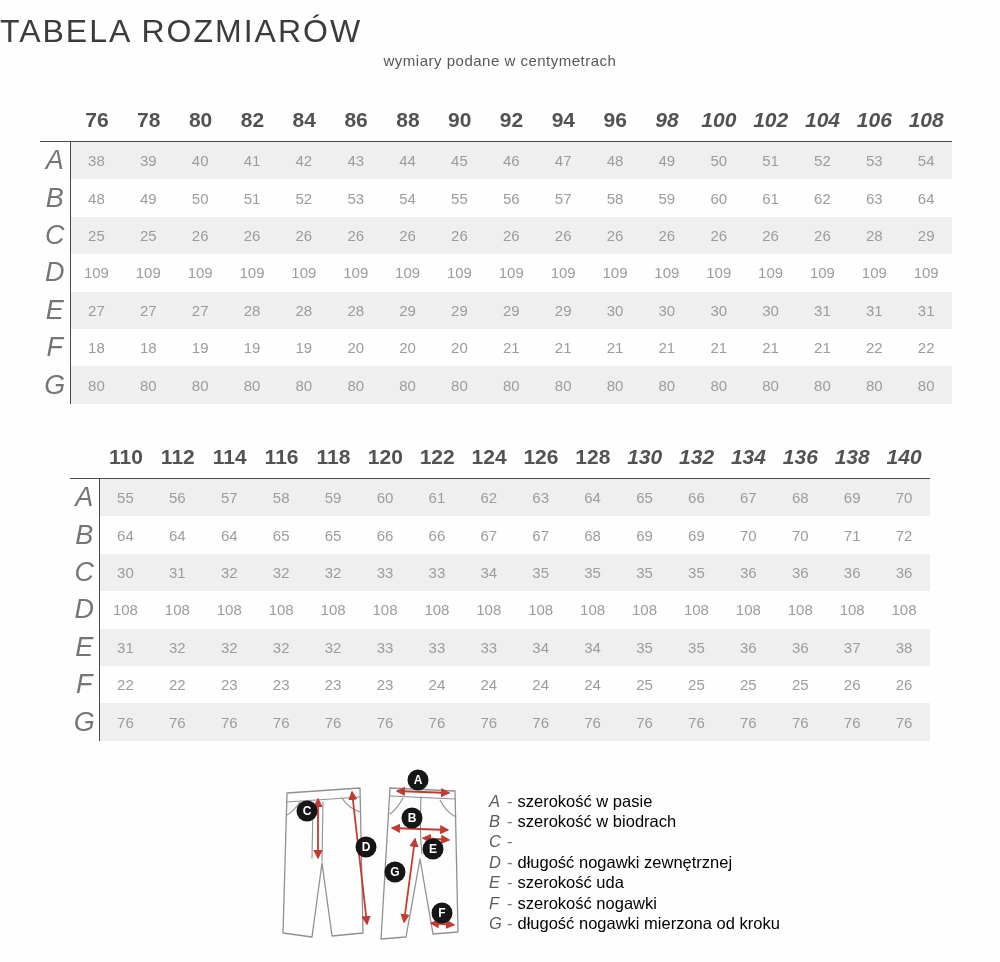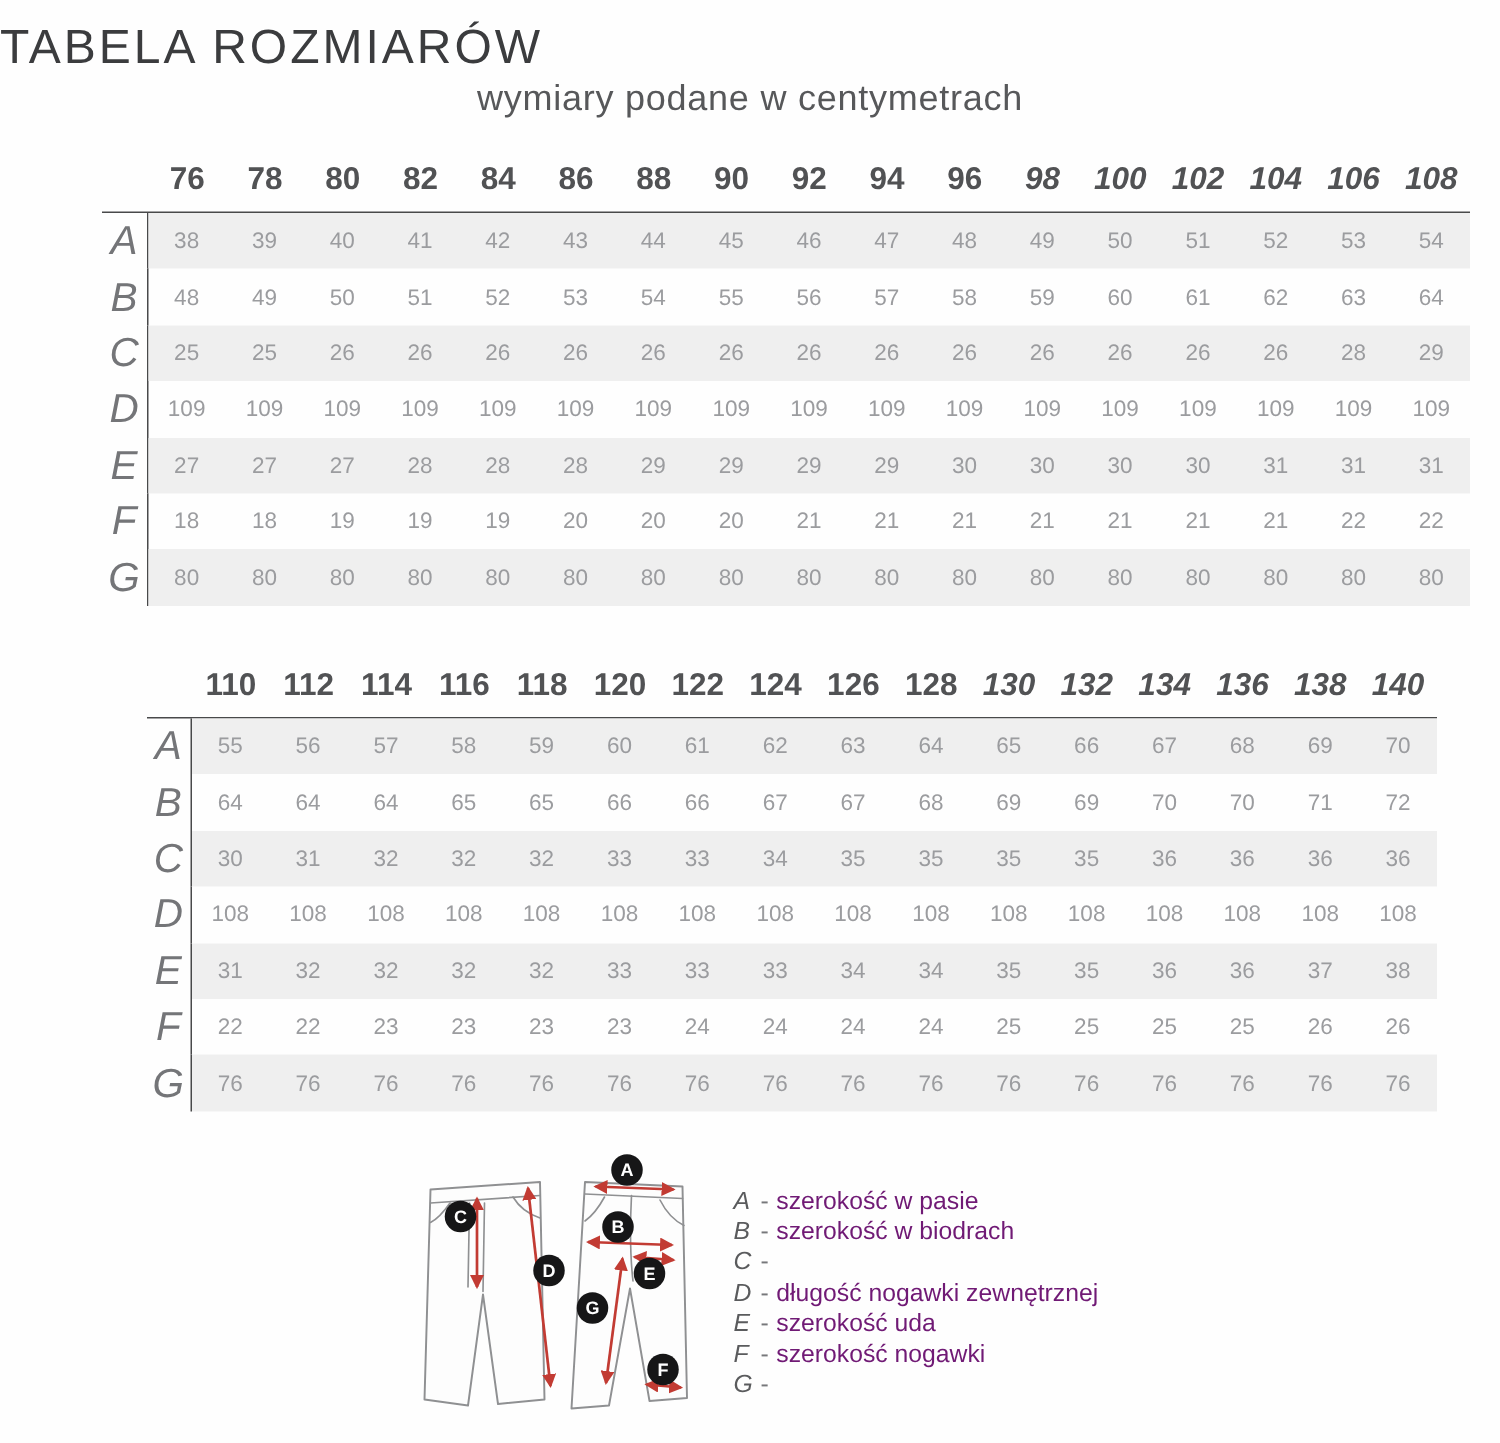"wymiary podane w centymetrach" .page-subtitle { font-size: 24px -> 15px }
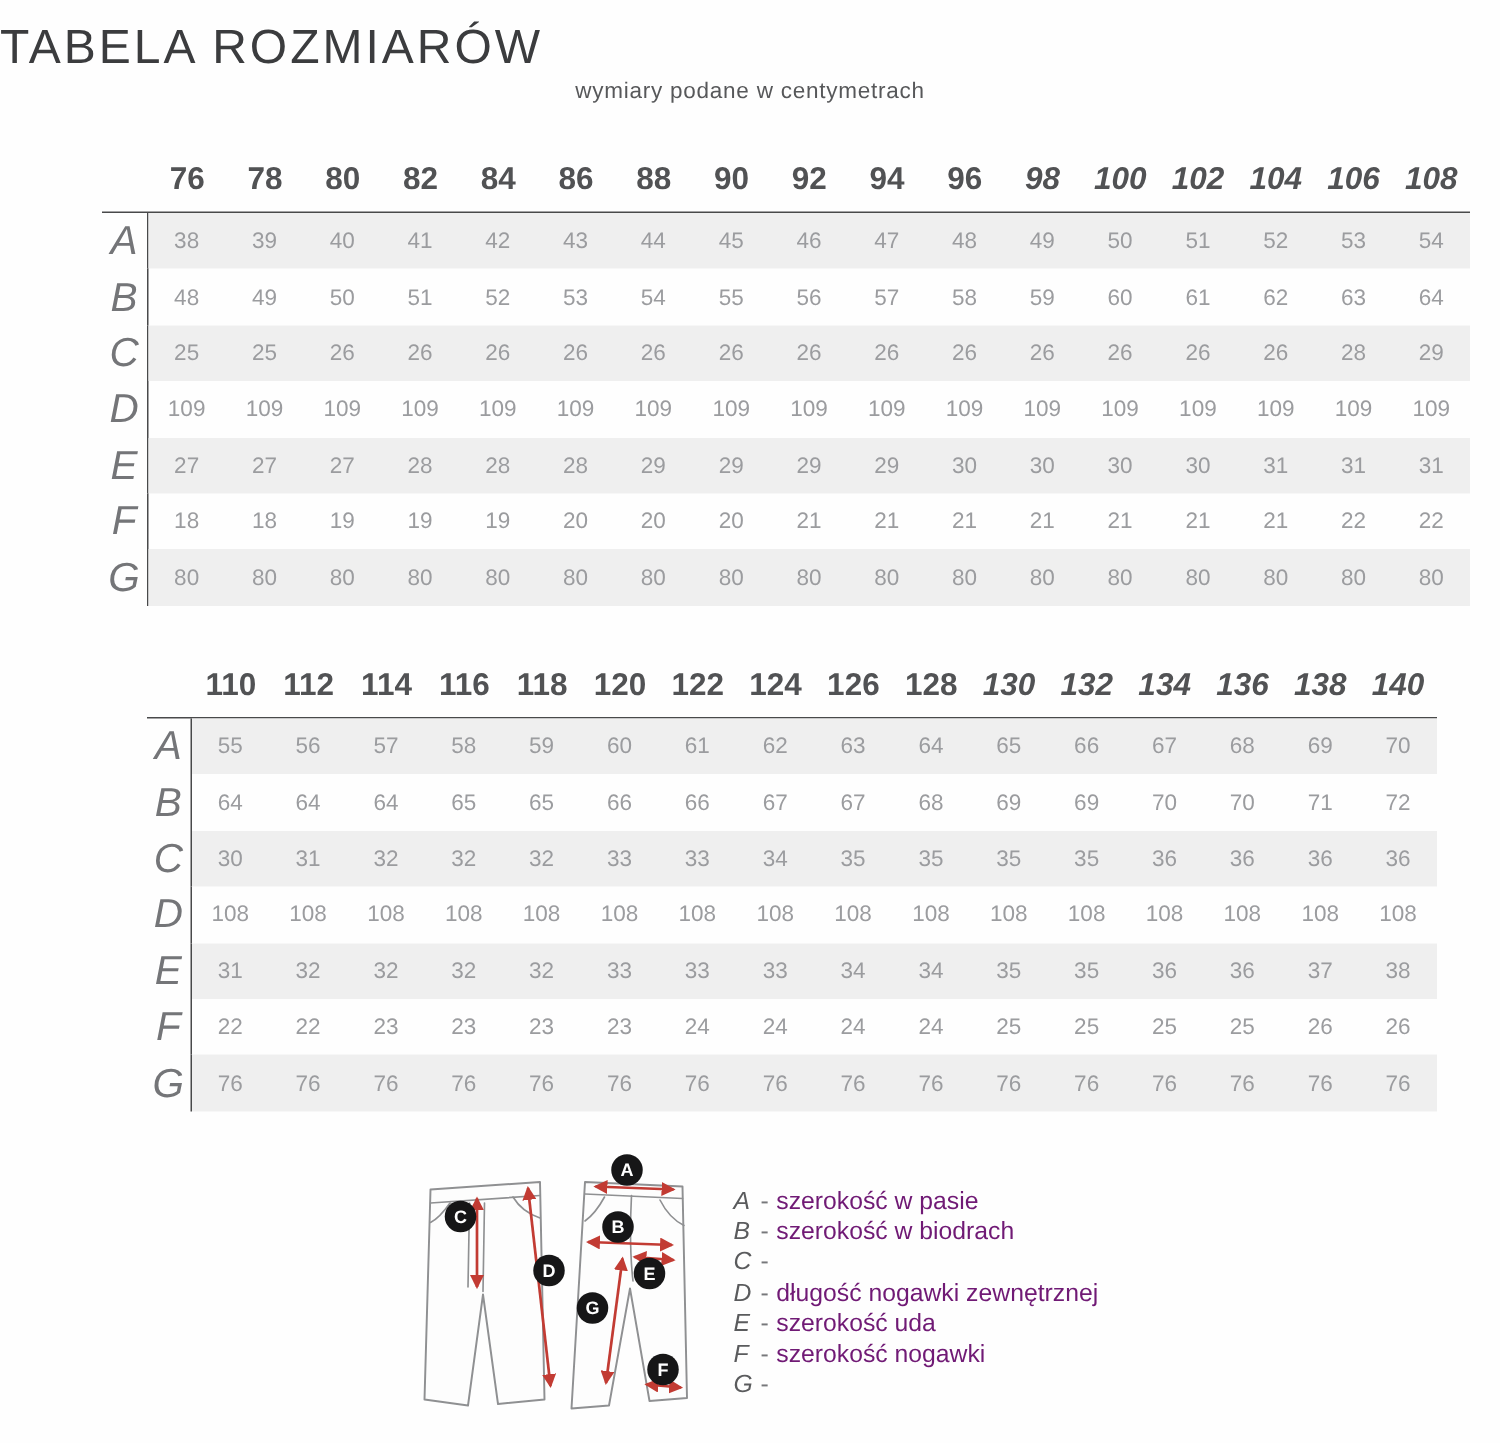"76" .size-table { margin-left: 28px -> none }
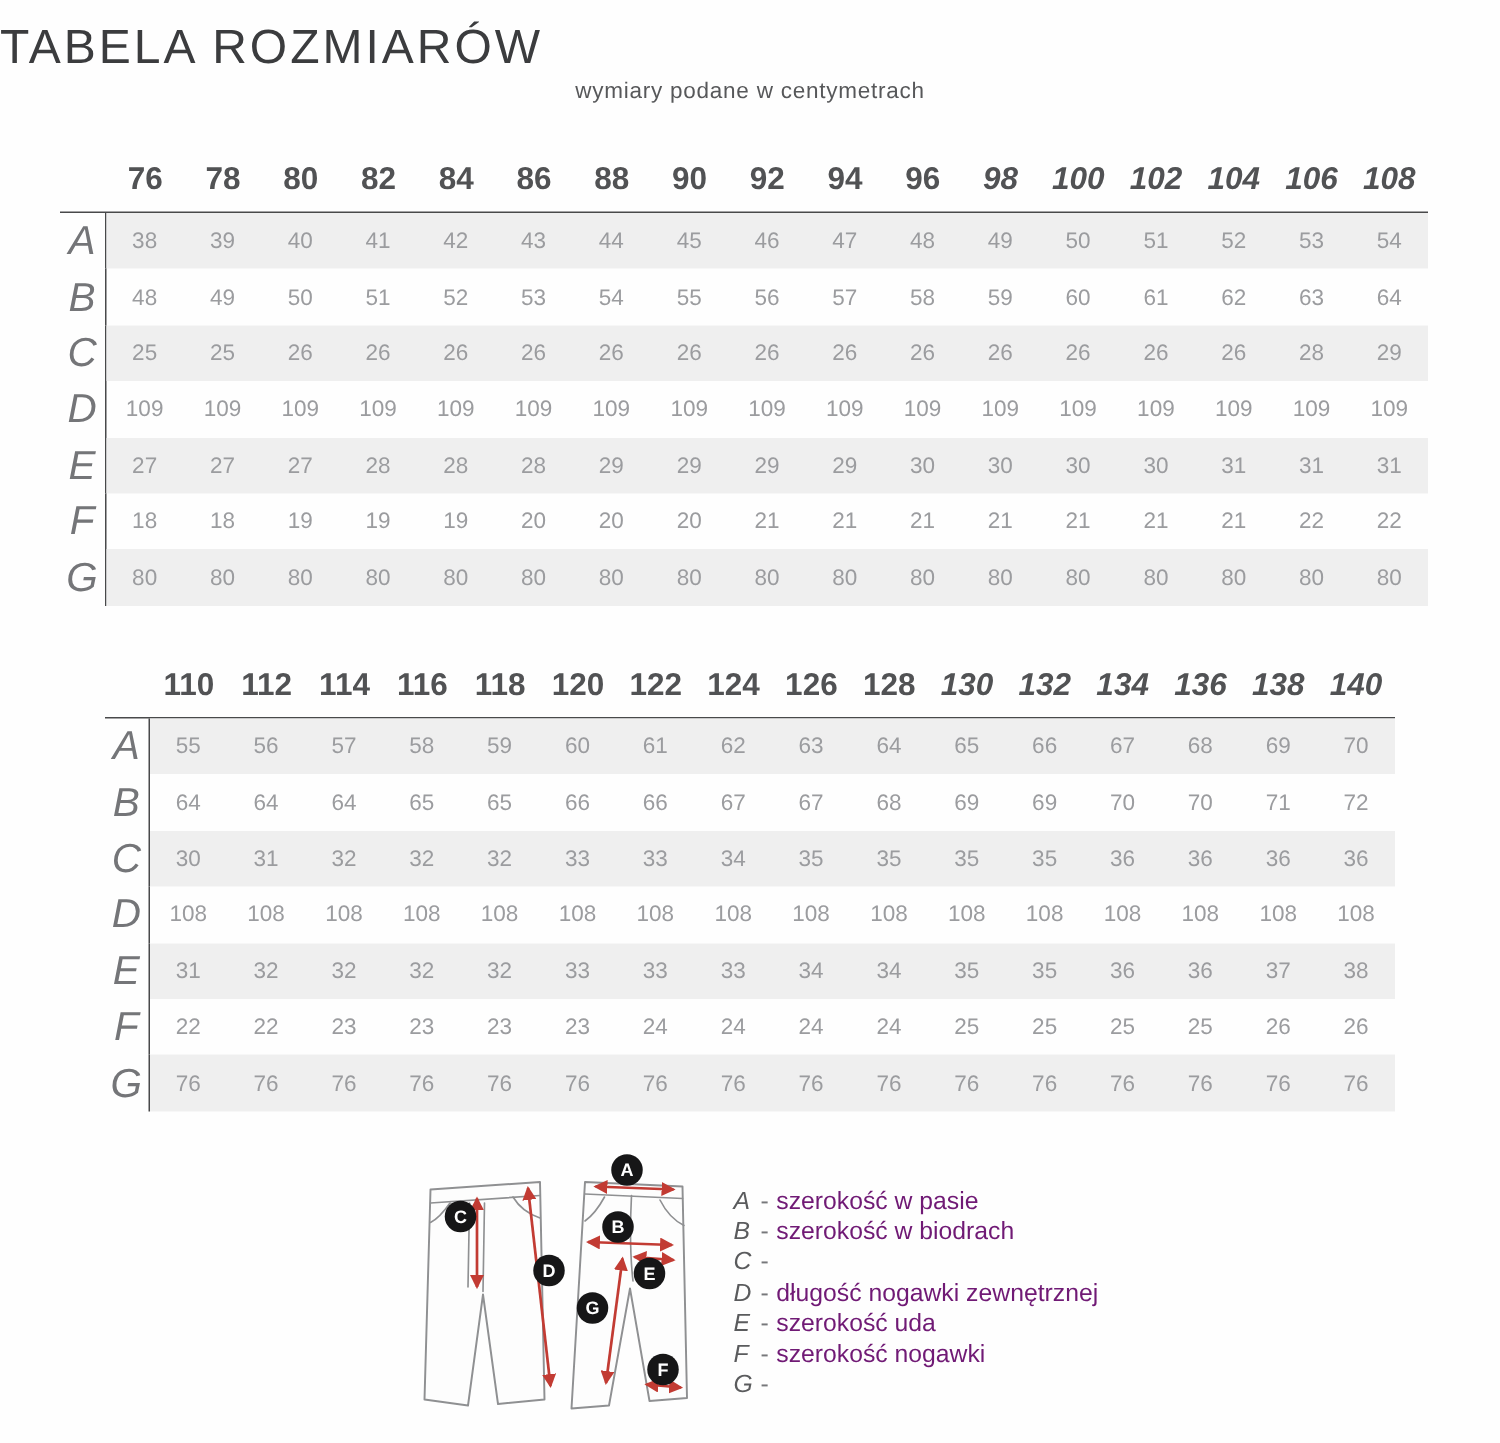"szerokość w pasie" .legend-desc { color: #701a75 -> #000000 }
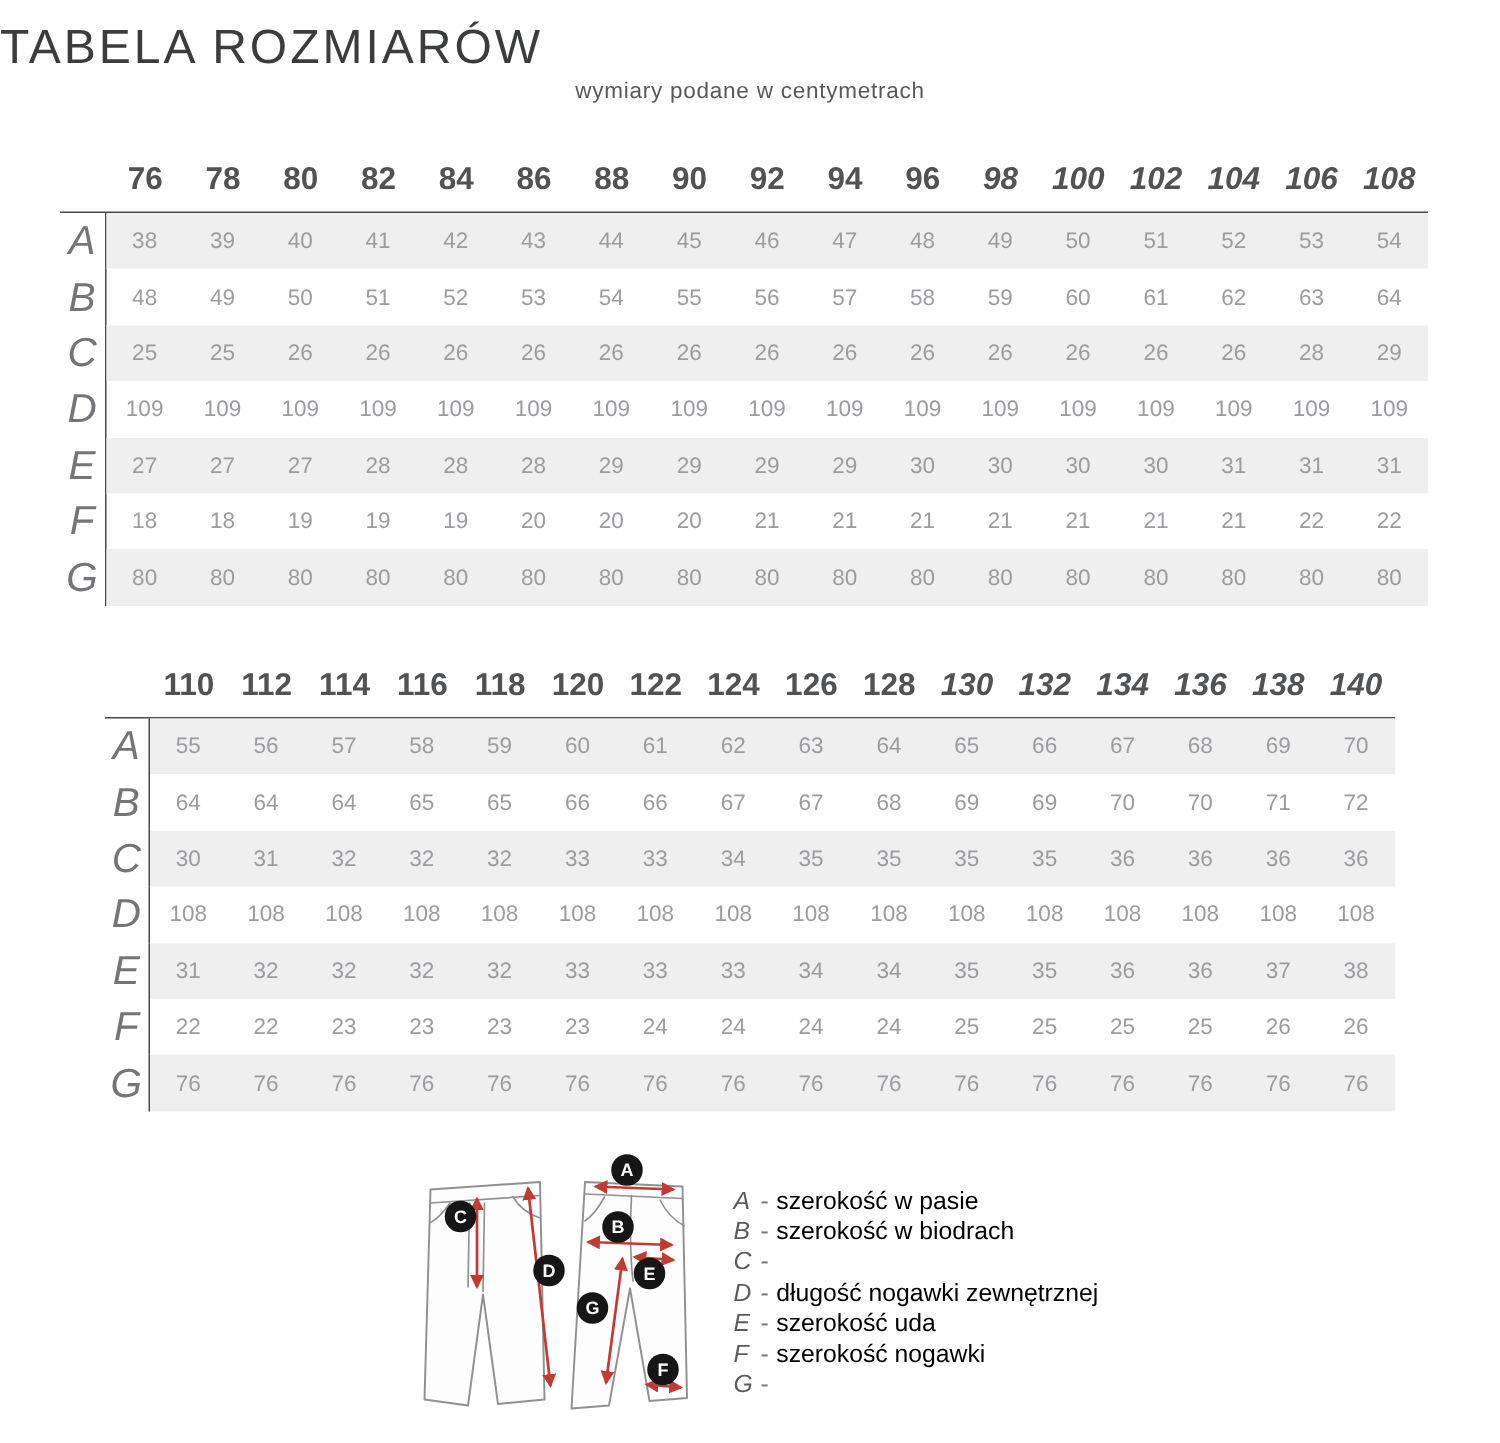"długość nogawki mierzona od kroku" span.legend-desc { html: none -> <span>długość nogawki mierzona od kroku</span> }
